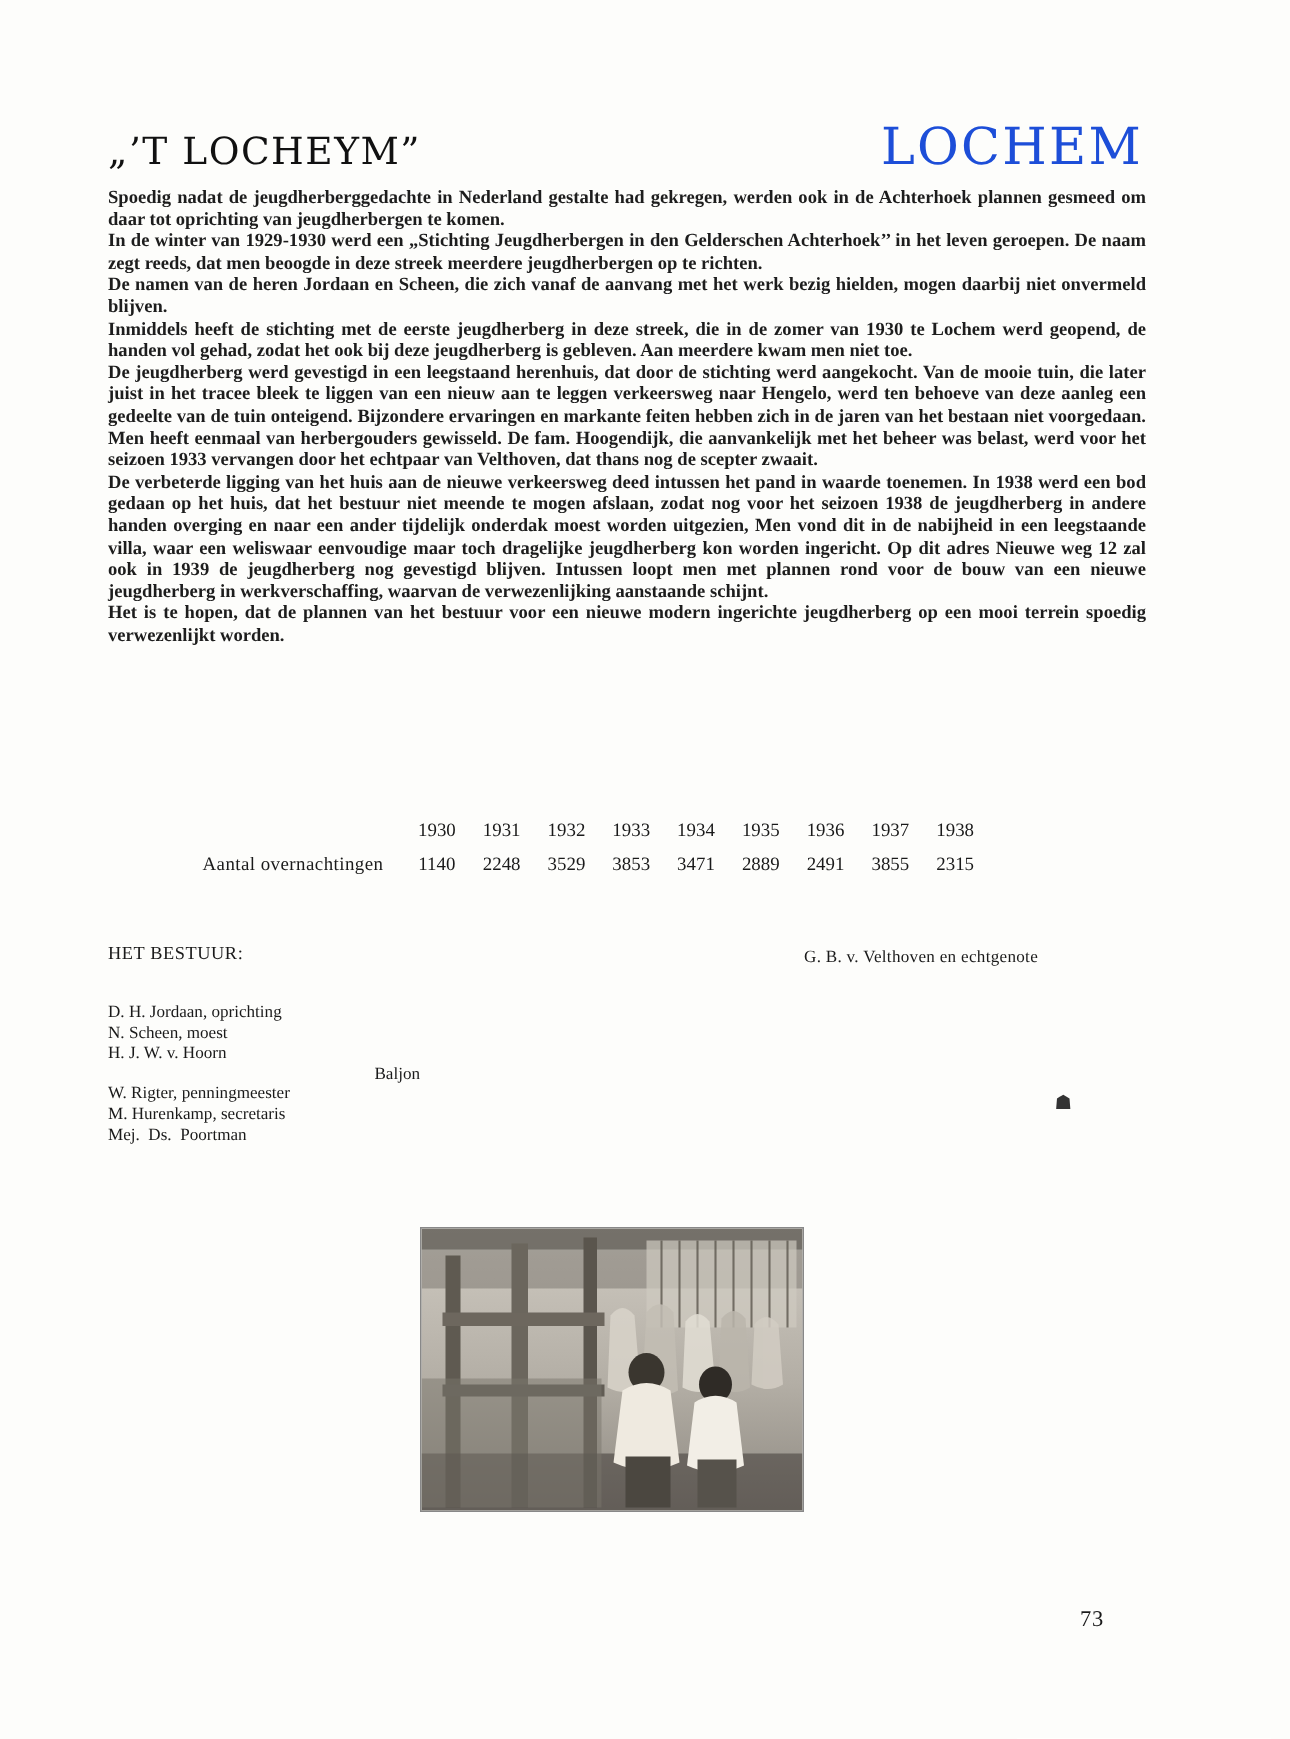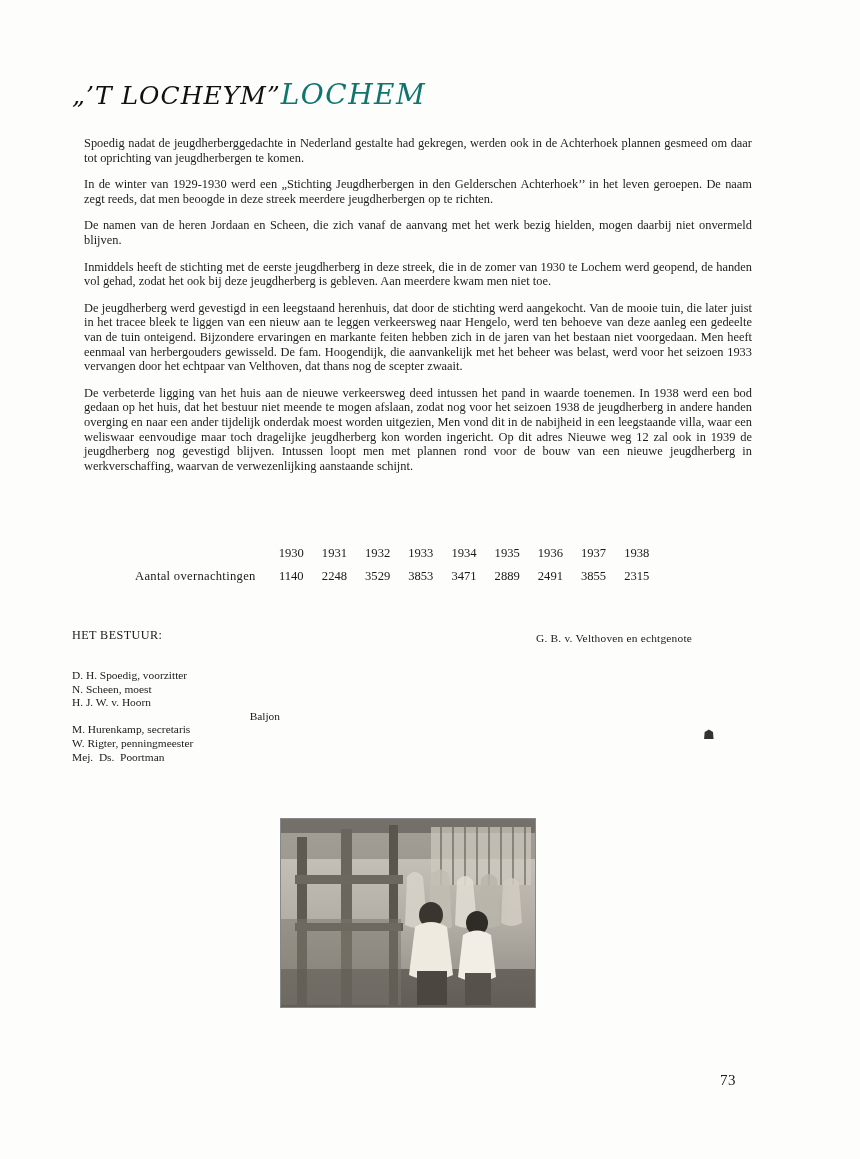"„’T LOCHEYM”" .header { font-style: italic -> none; justify-content: flex-start -> space-between }
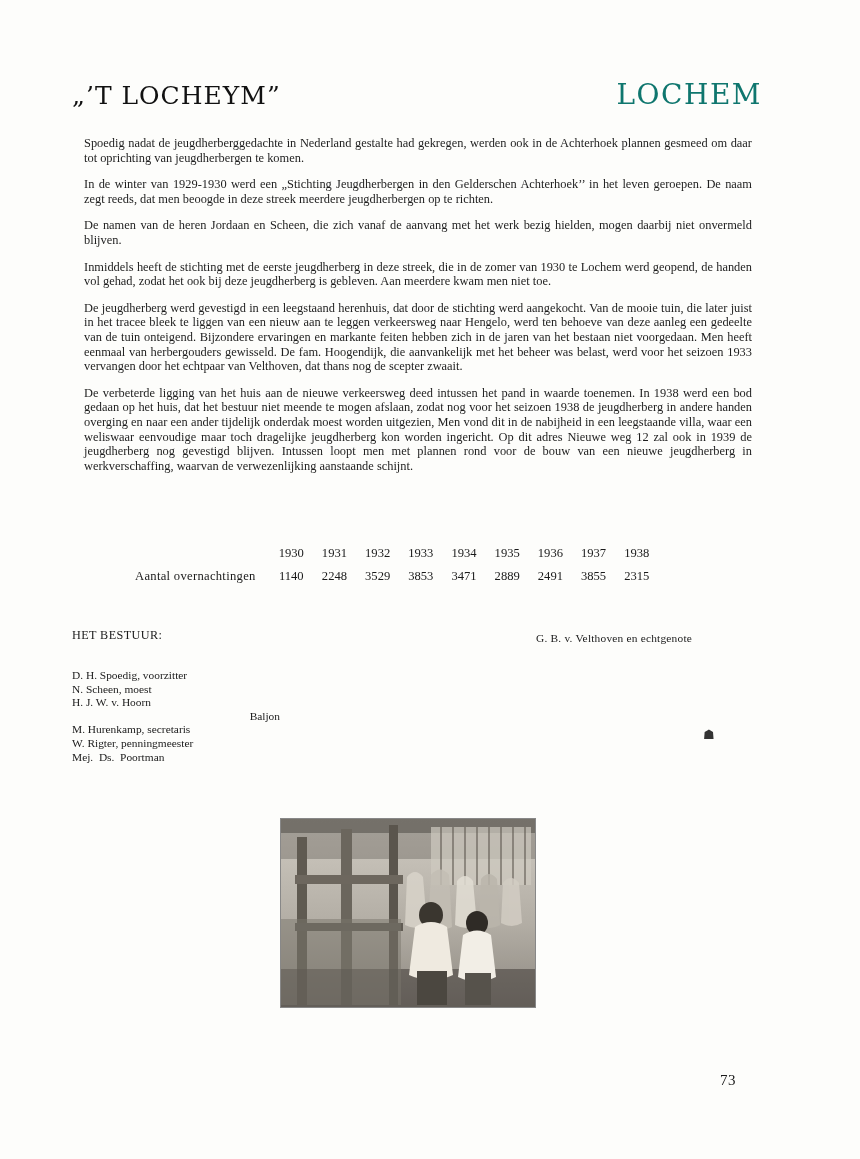"LOCHEM" .title-right { color: #0f766e -> #1d4ed8; font-size: 28px -> 34px }
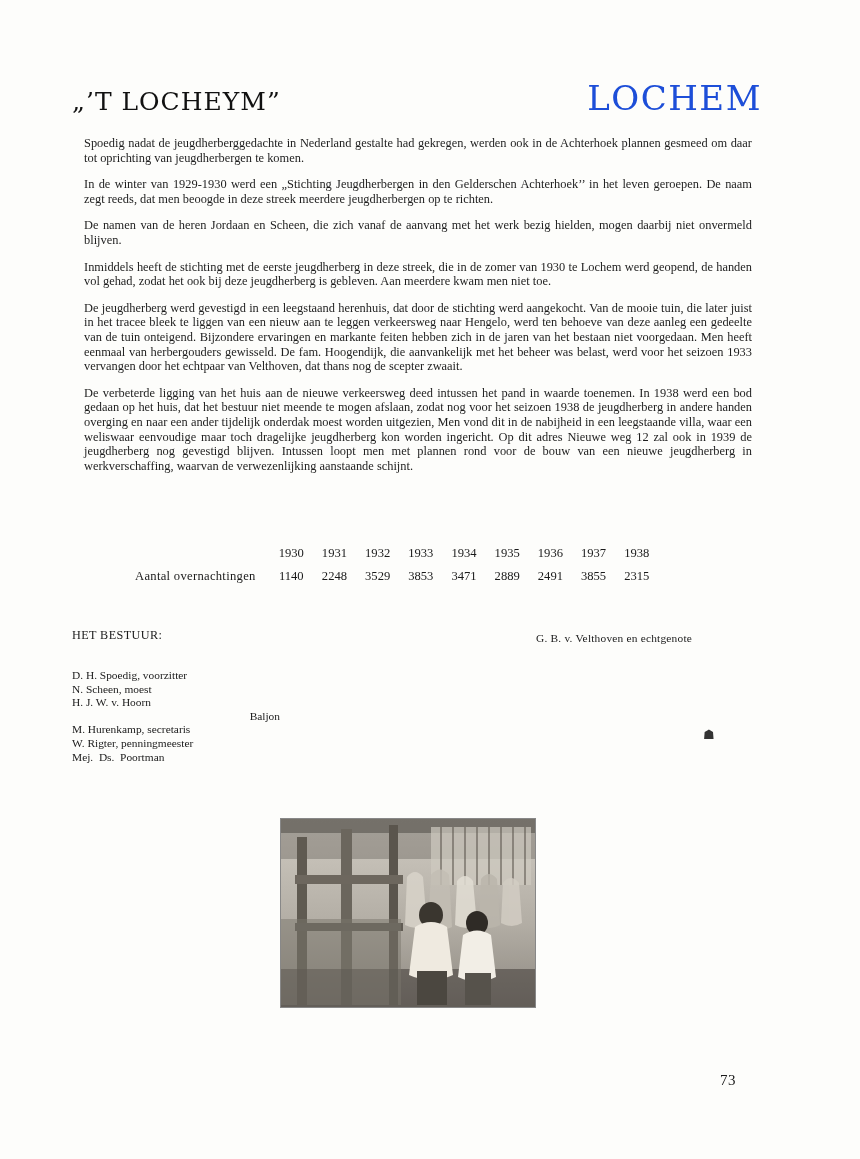"Spoedig nadat de jeugdherberggedachte in" .body-text p { font-weight: none -> bold; margin: 12px -> 0 }
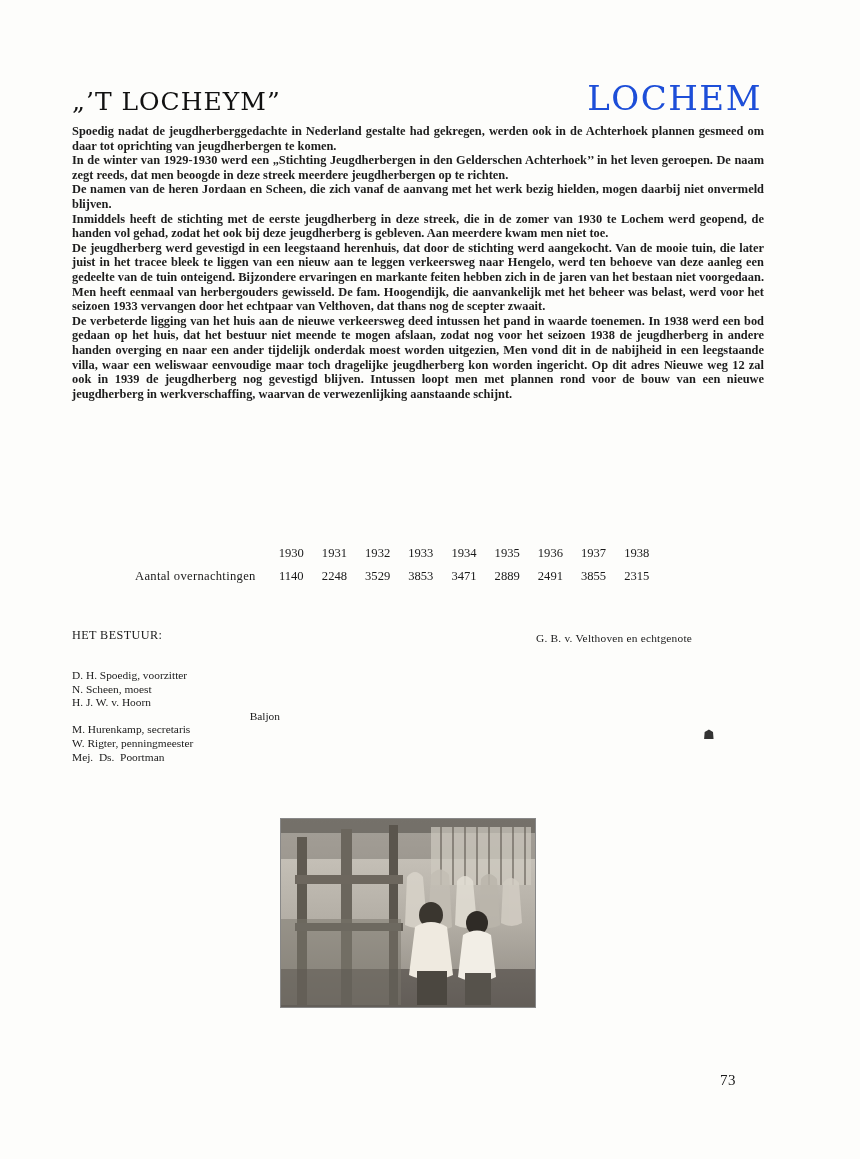"Het is te hopen, dat" p { html: none -> <p>Het is te hopen, dat de plannen van het bestuur voor een nieuwe modern ingerichte jeugdherberg op een mooi terrein spoedig verwezenlijkt worden.</p> }
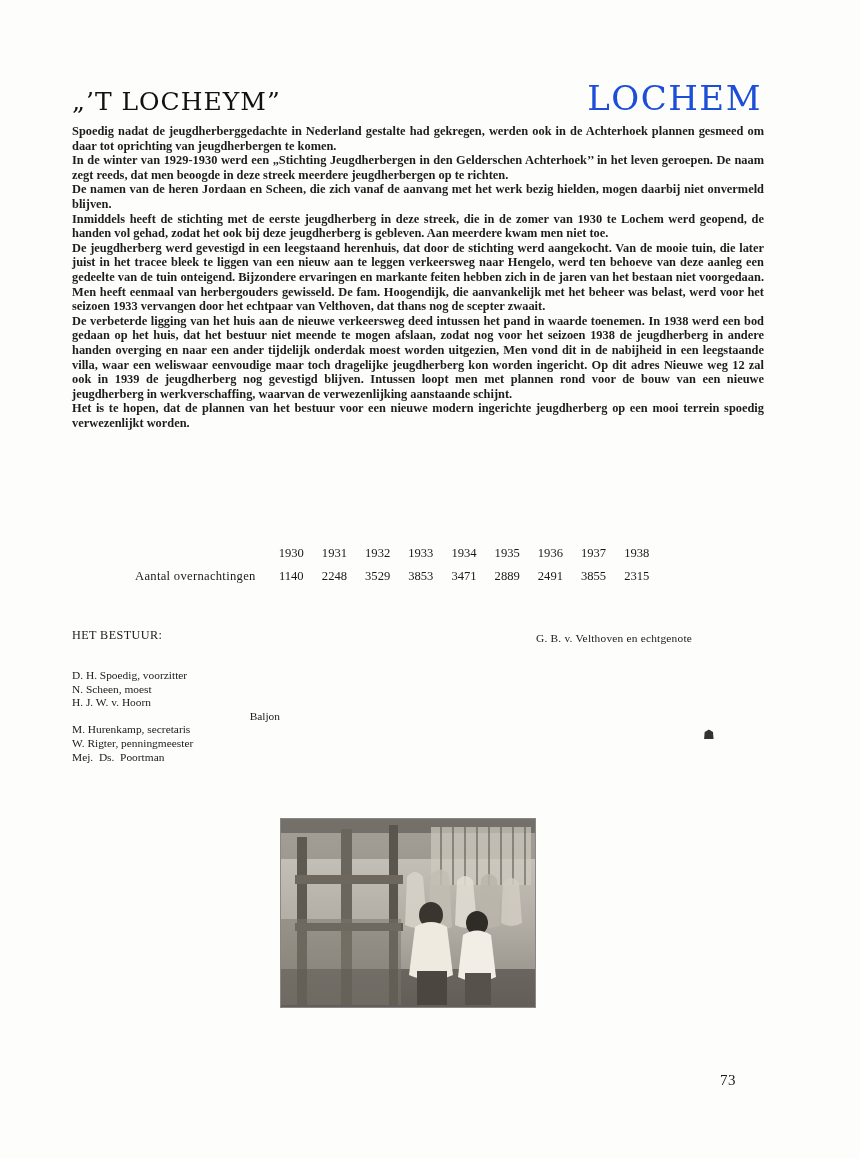"D. H. Spoedig, voorzitter" div { text: Spoedig, voorzitter -> Jordaan, oprichting }
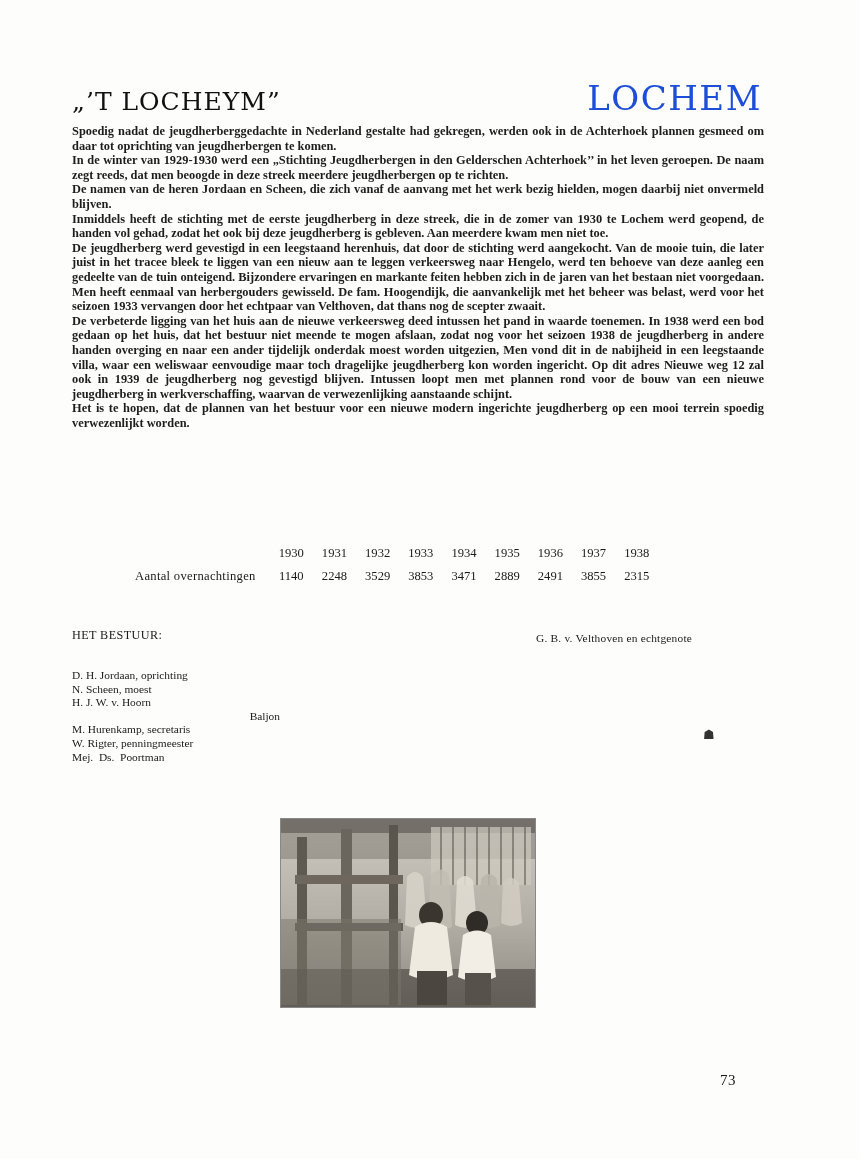"M. Hurenkamp, secretaris" div { order: before "W. Rigter, penningmeester" -> after "W. Rigter, penningmeester" }
